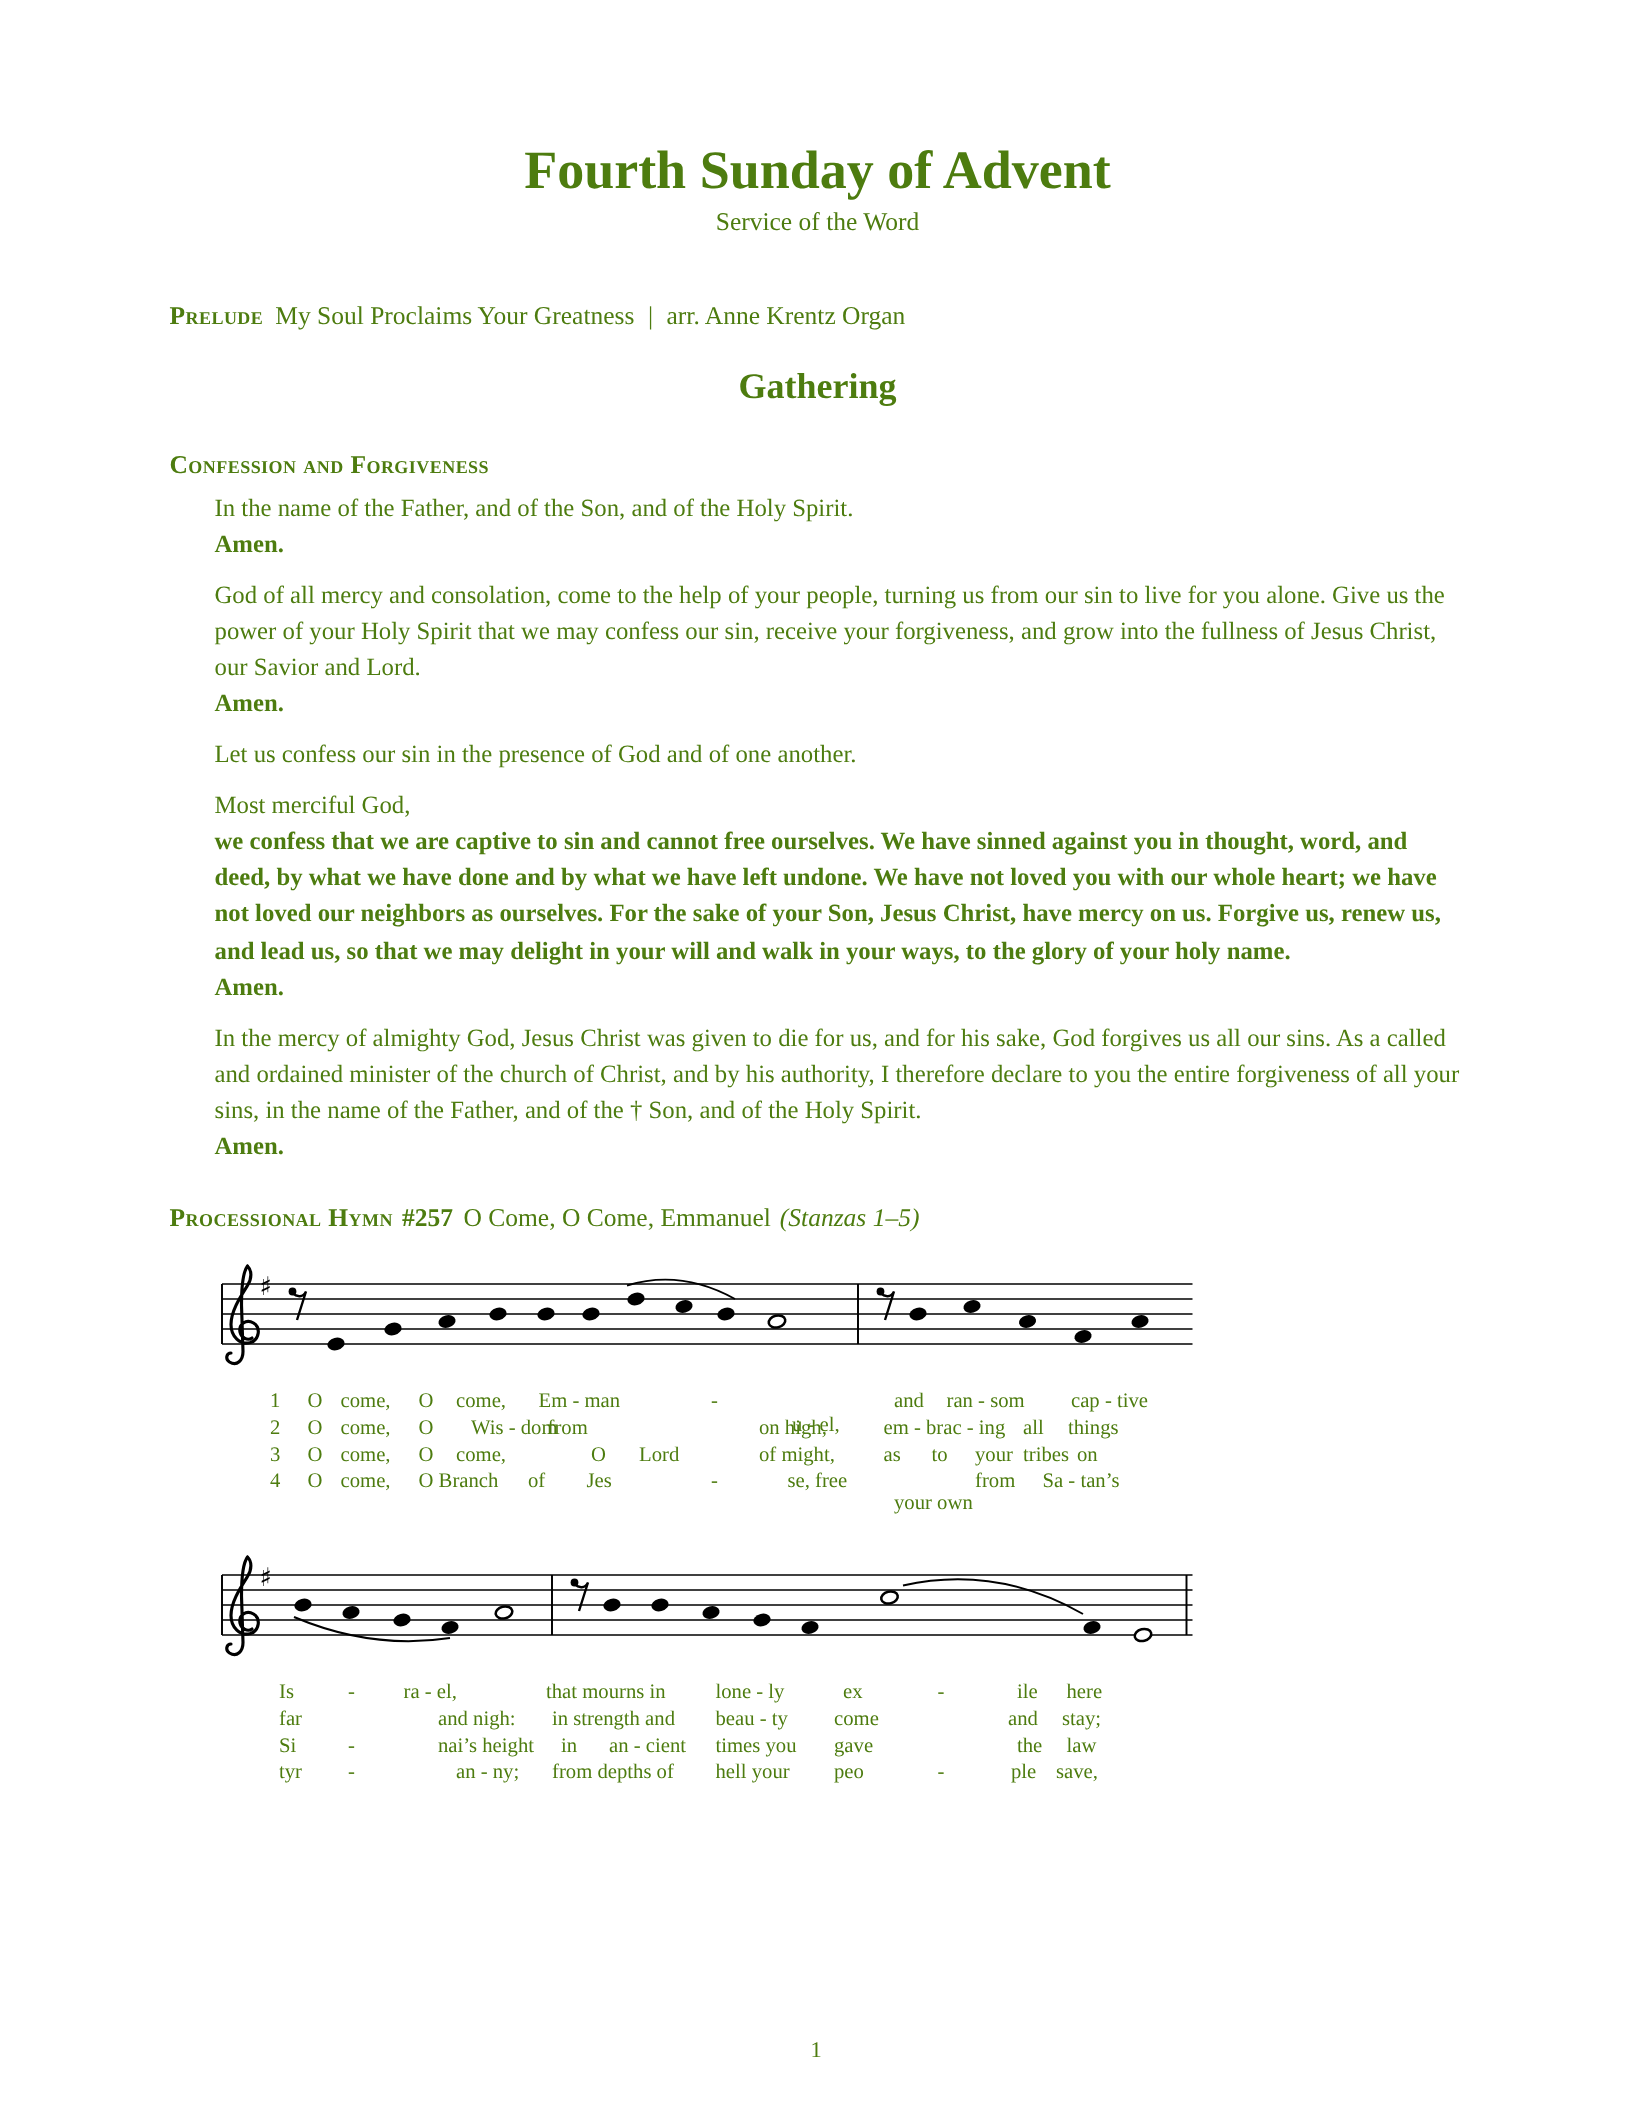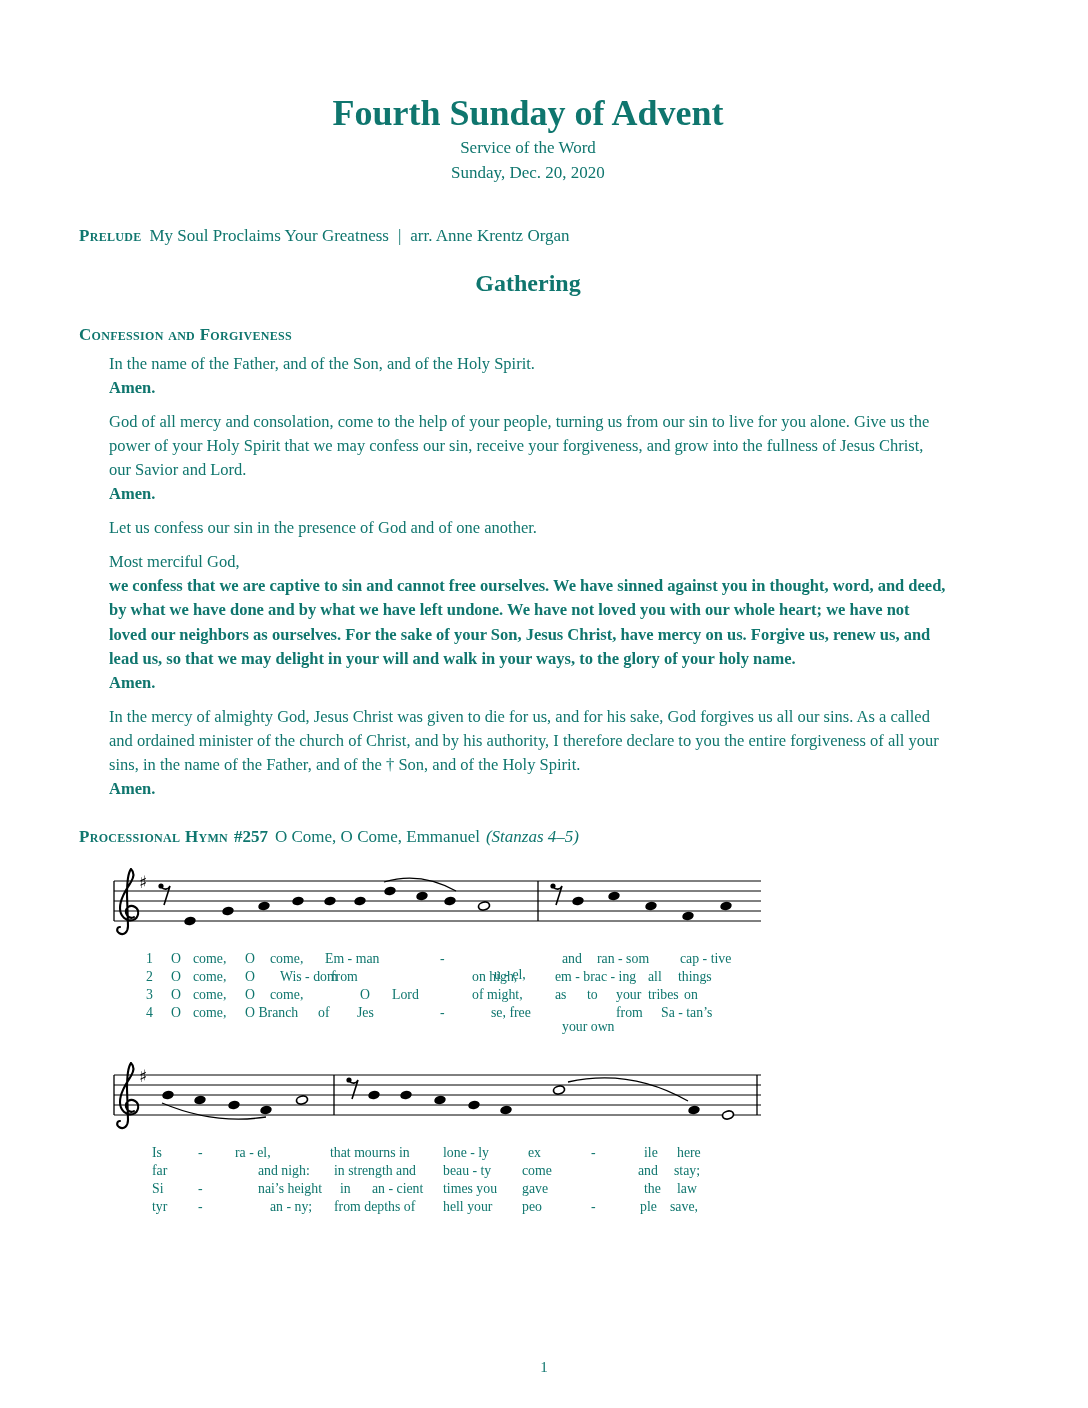"Fourth Sunday of Advent" .page { color: #0f766e -> #4d7c0f; padding: 0 111px 0 79px -> 0 111px 0 113px }
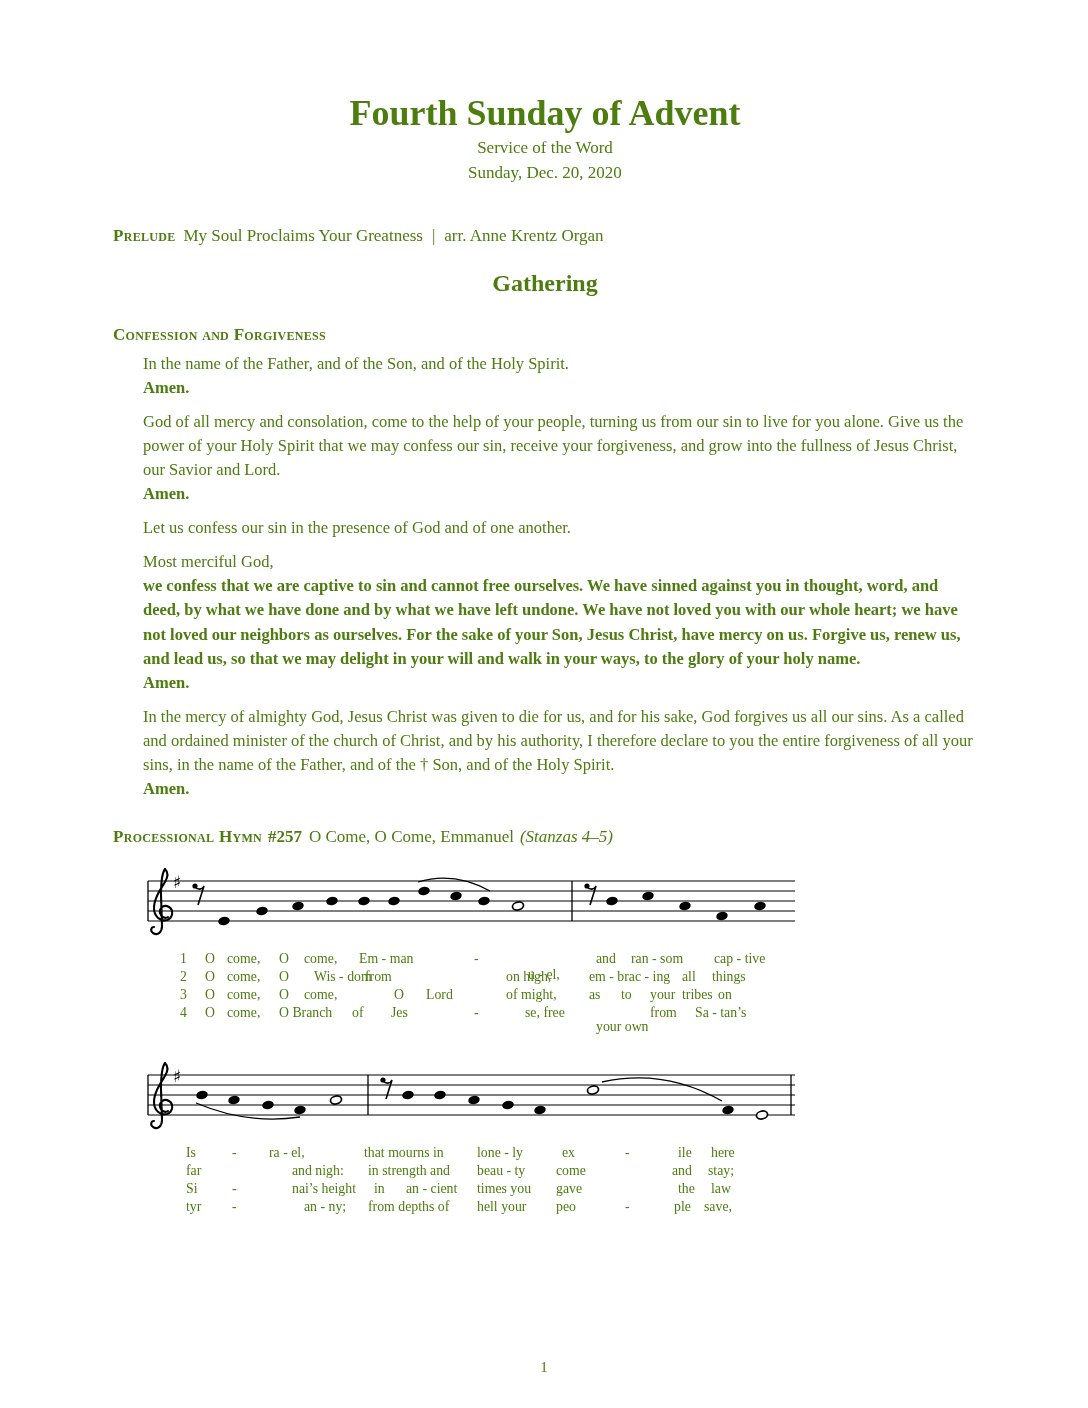"Sunday, Dec. 20, 2020" div.sub { html: <div>Sunday, Dec. 20, 2020</div> -> none }
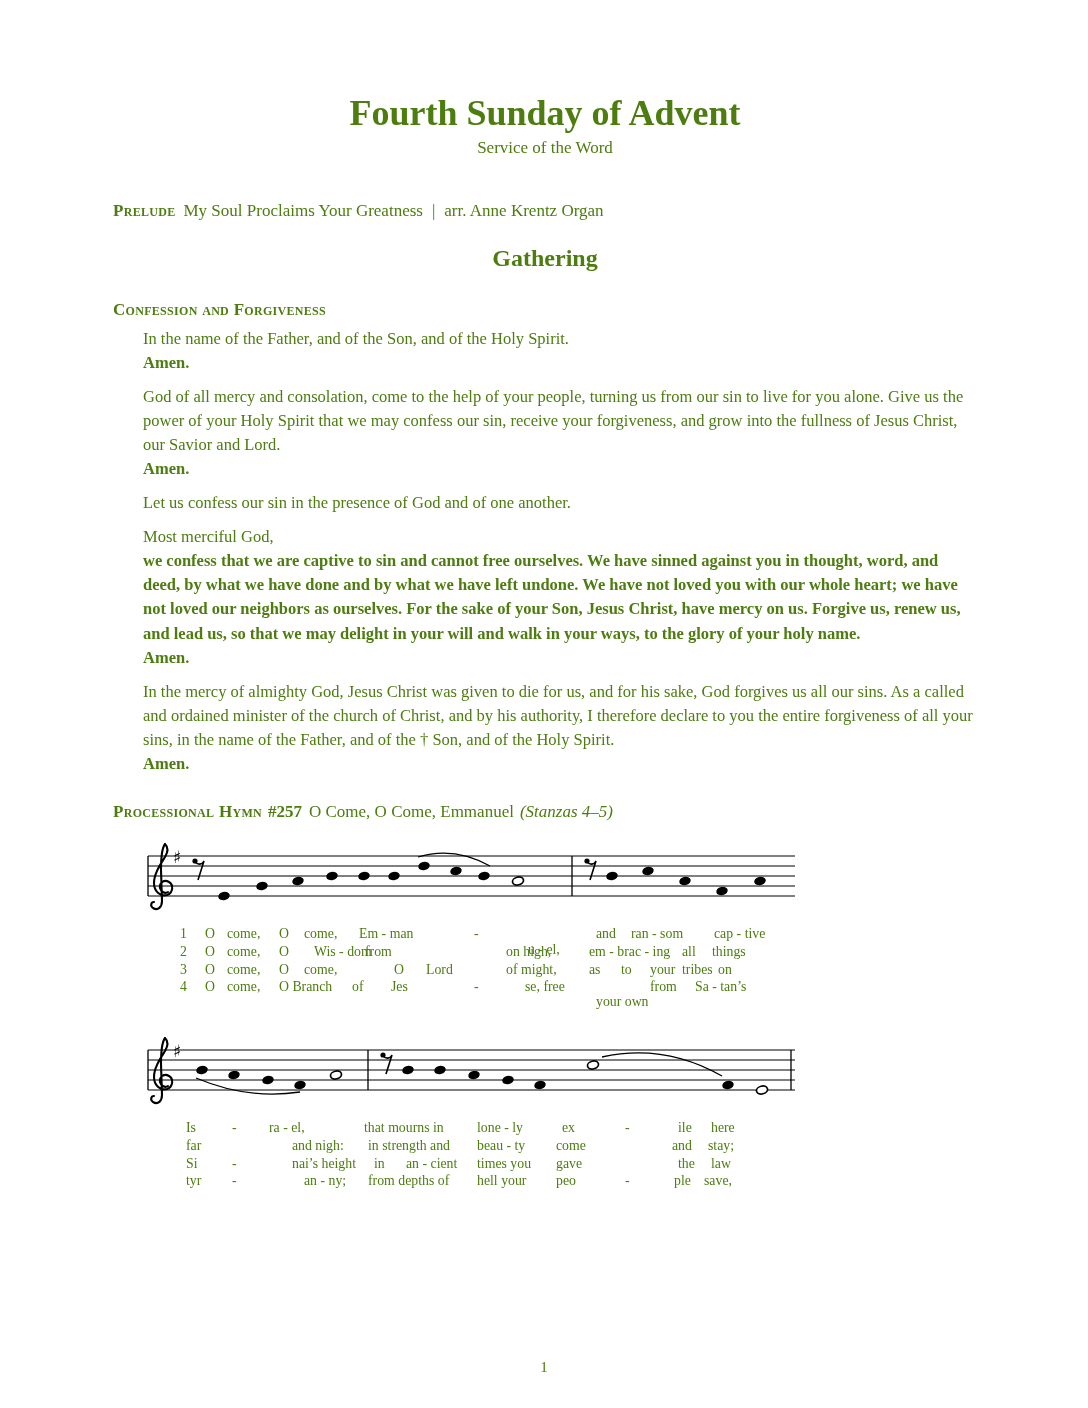"(Stanzas 4–5)" span.ital { text: 4 -> 1 }
